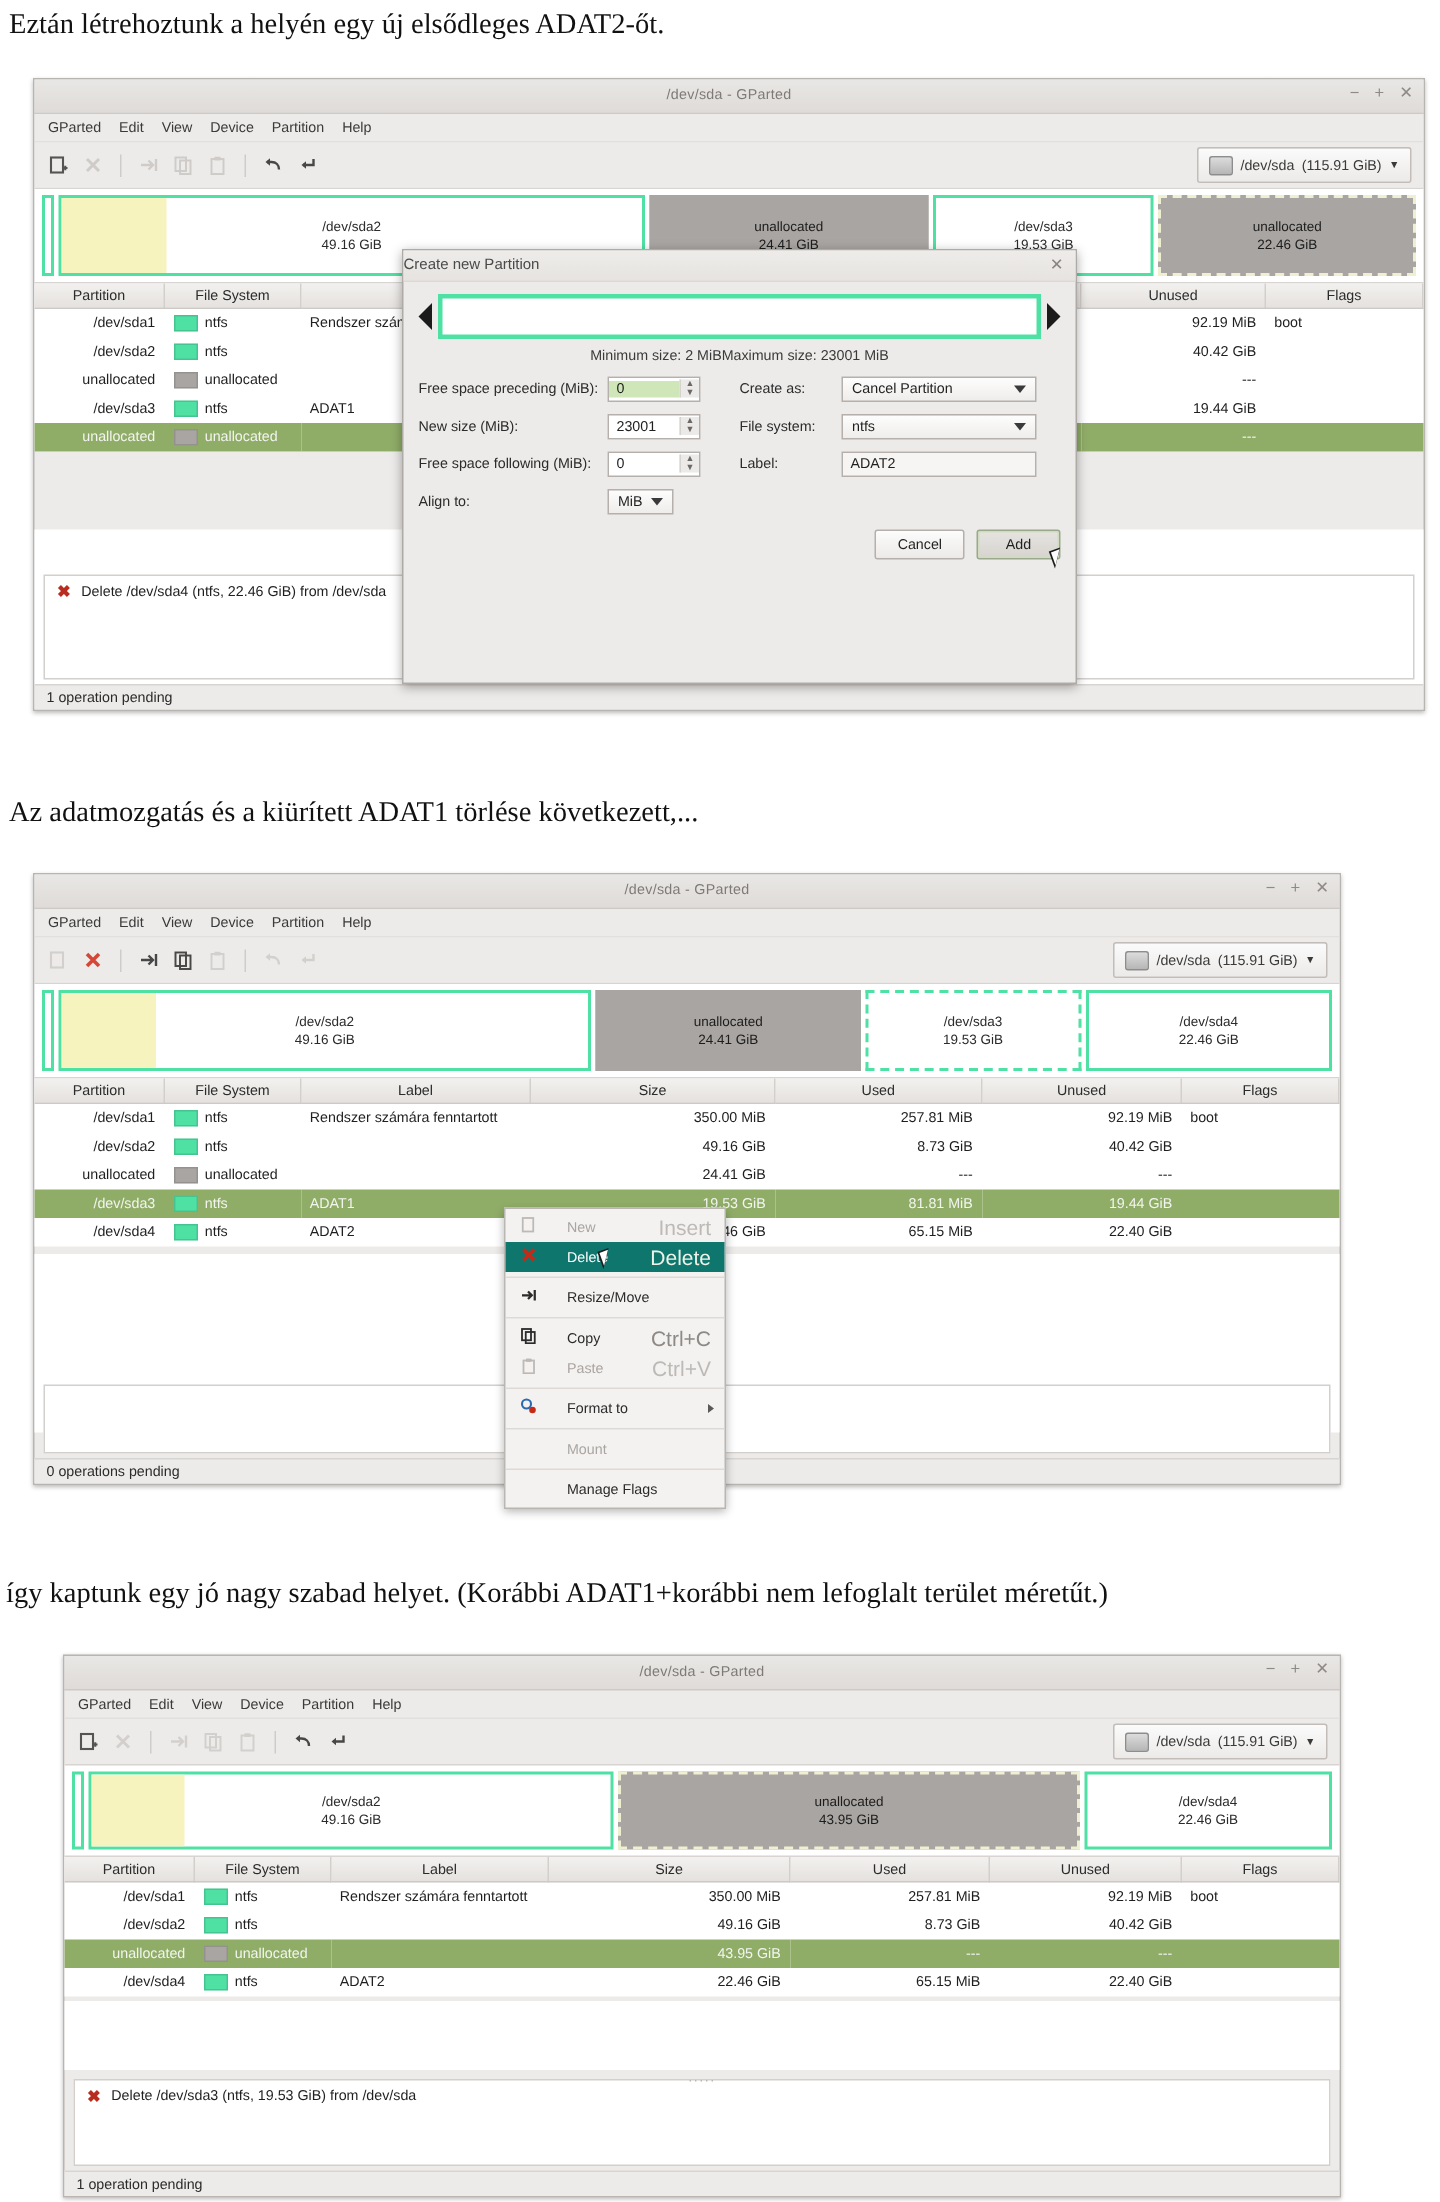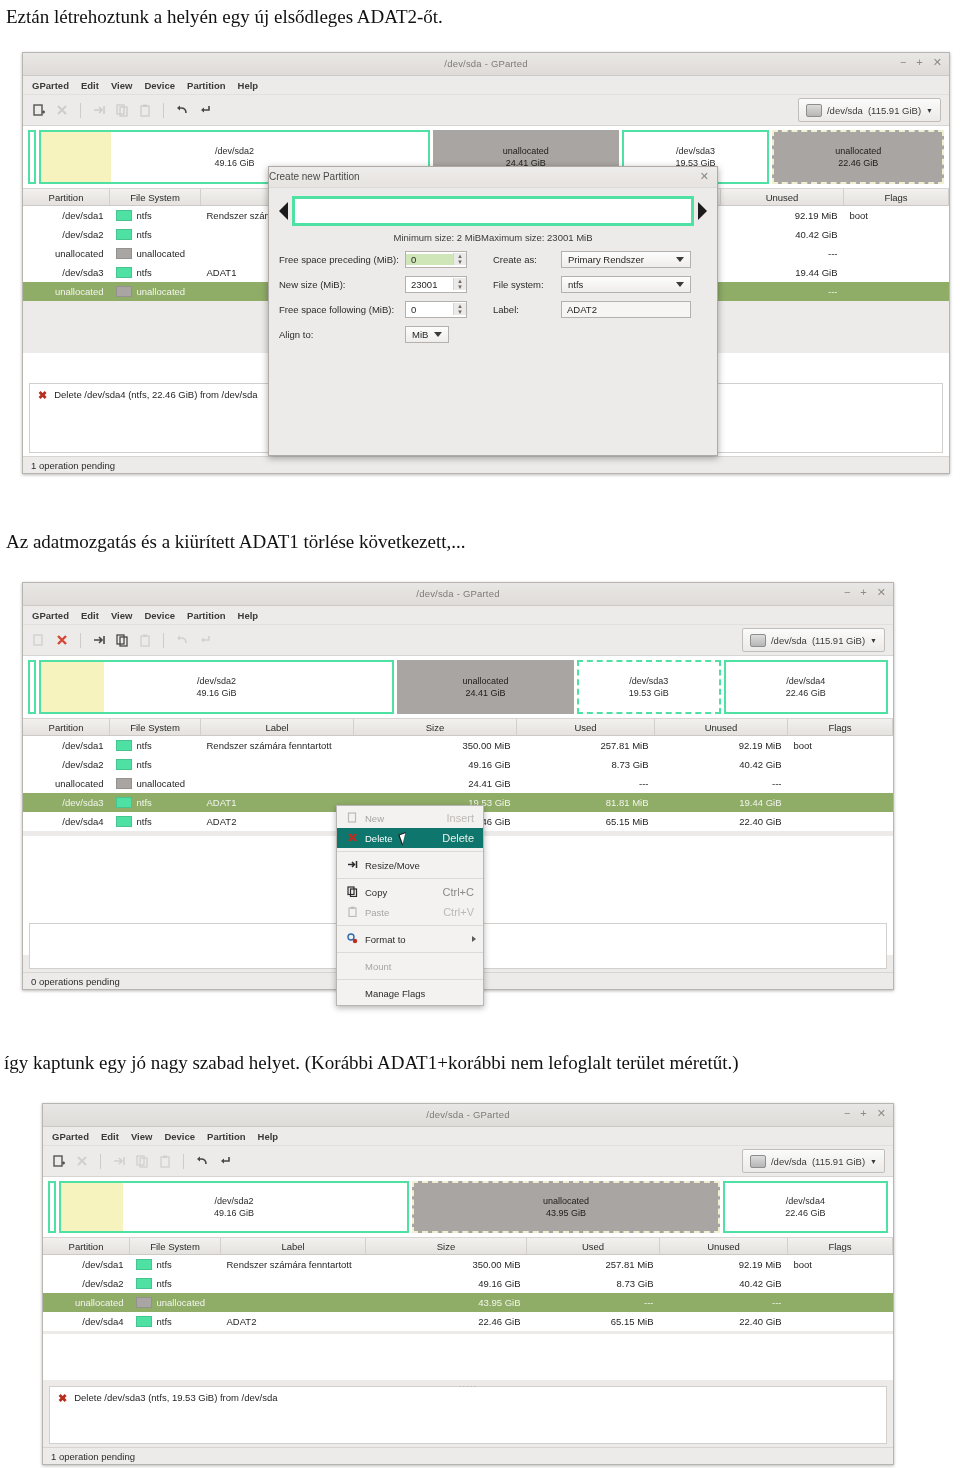"GParted" .gp-menubar span { font-weight: bold -> none }
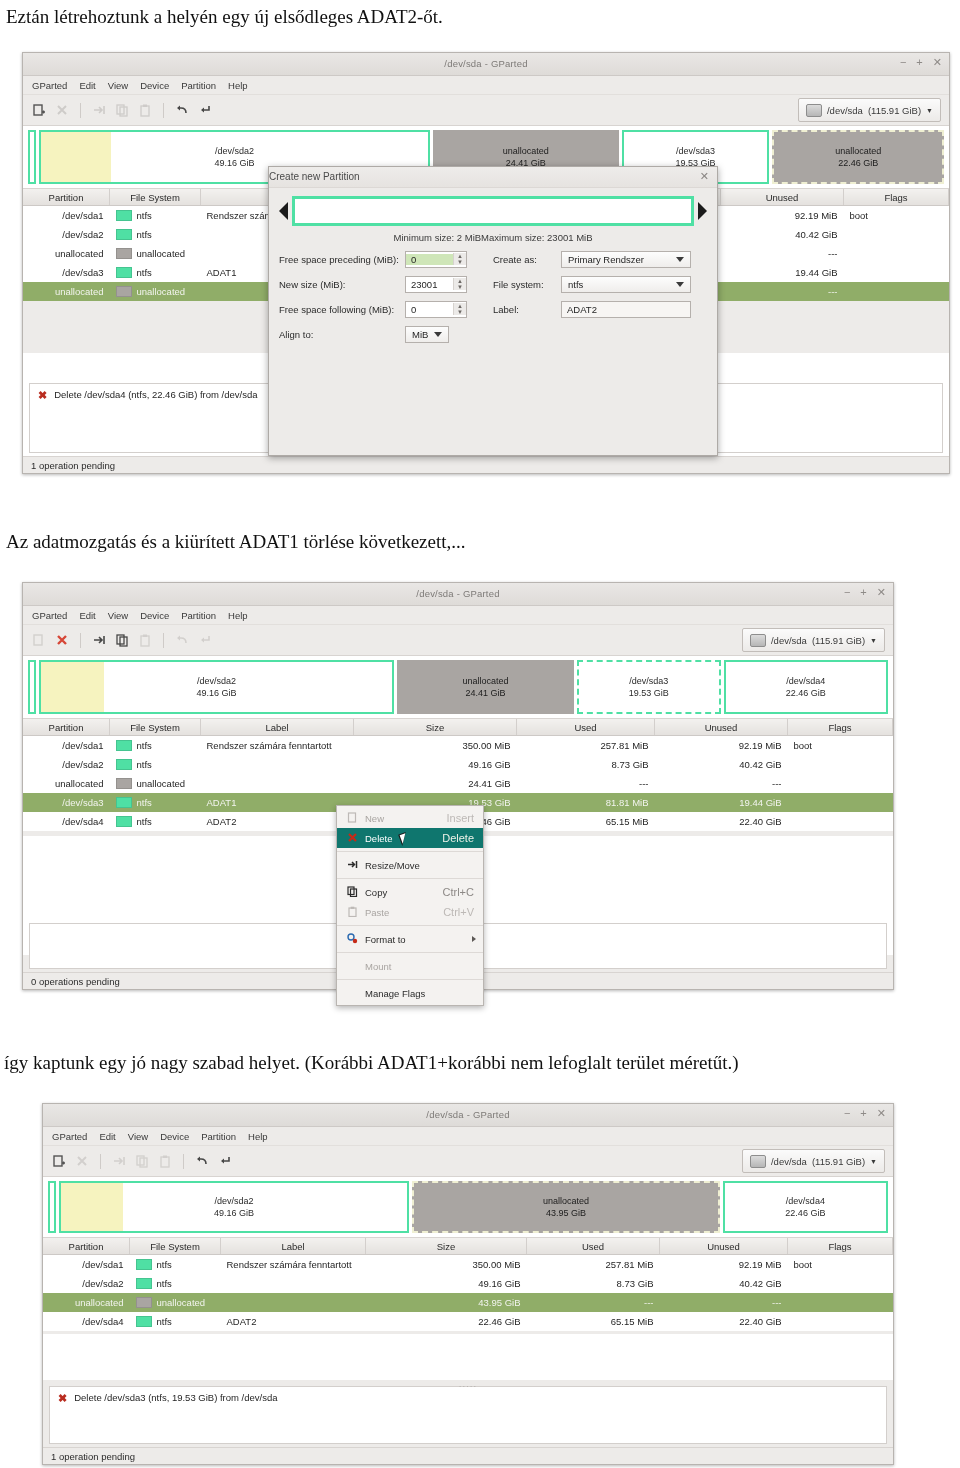"Primary Rendszer" span { text: Primary Rendszer -> Cancel Partition }
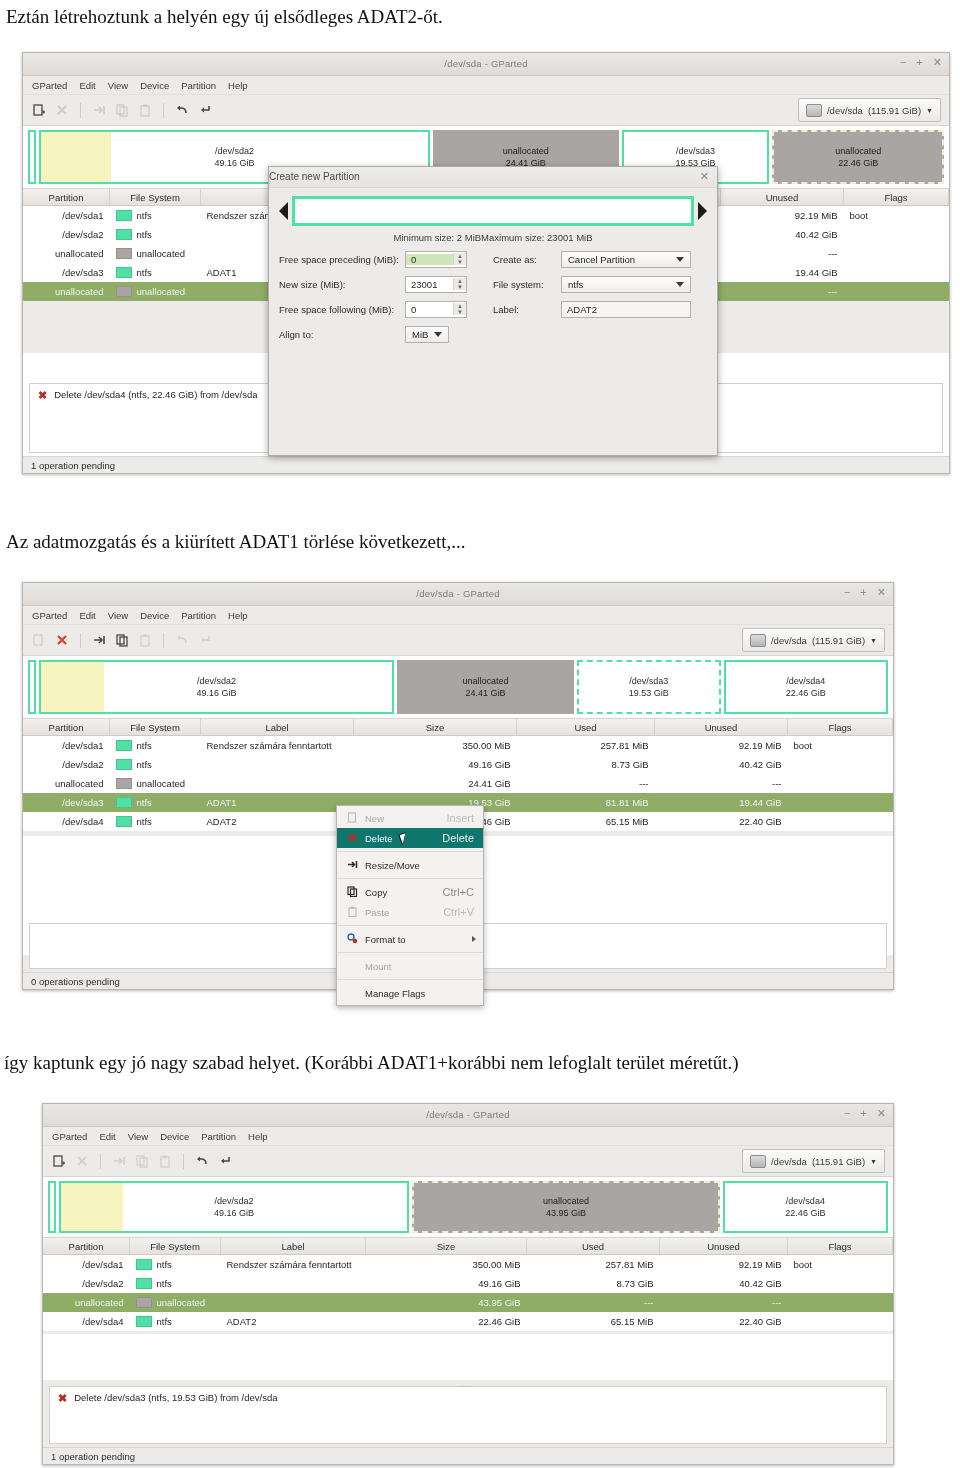"Cancel" div.dlg-btns { html: none -> <div> <div>Cancel</div> <div>Add</div> <div></div> </div> }
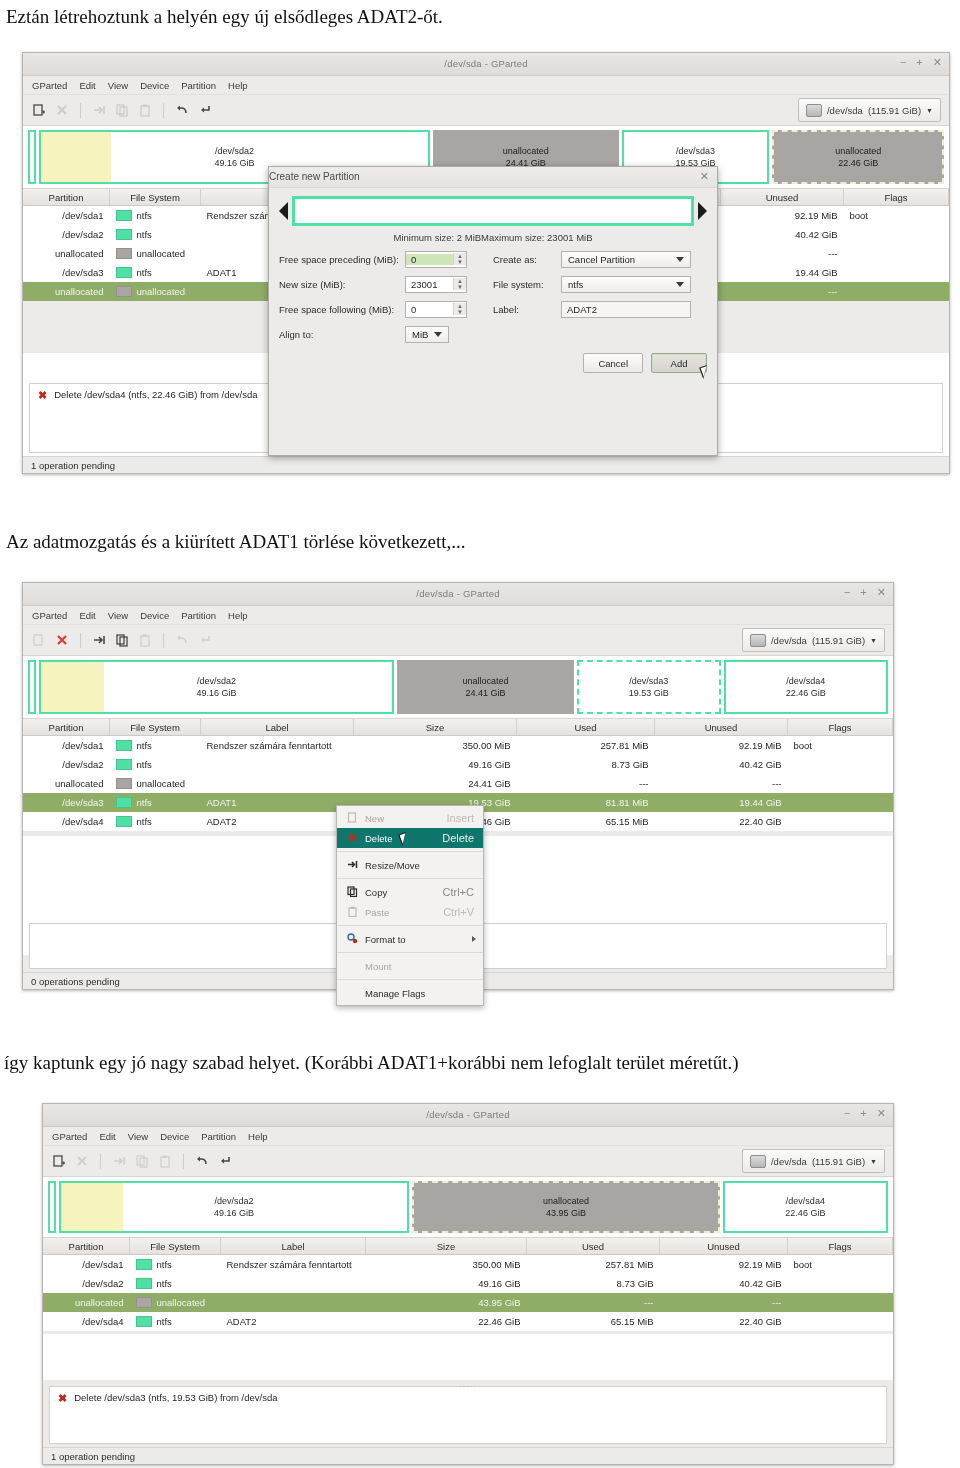"New" .ctxitem { gap: 7px -> 20px }
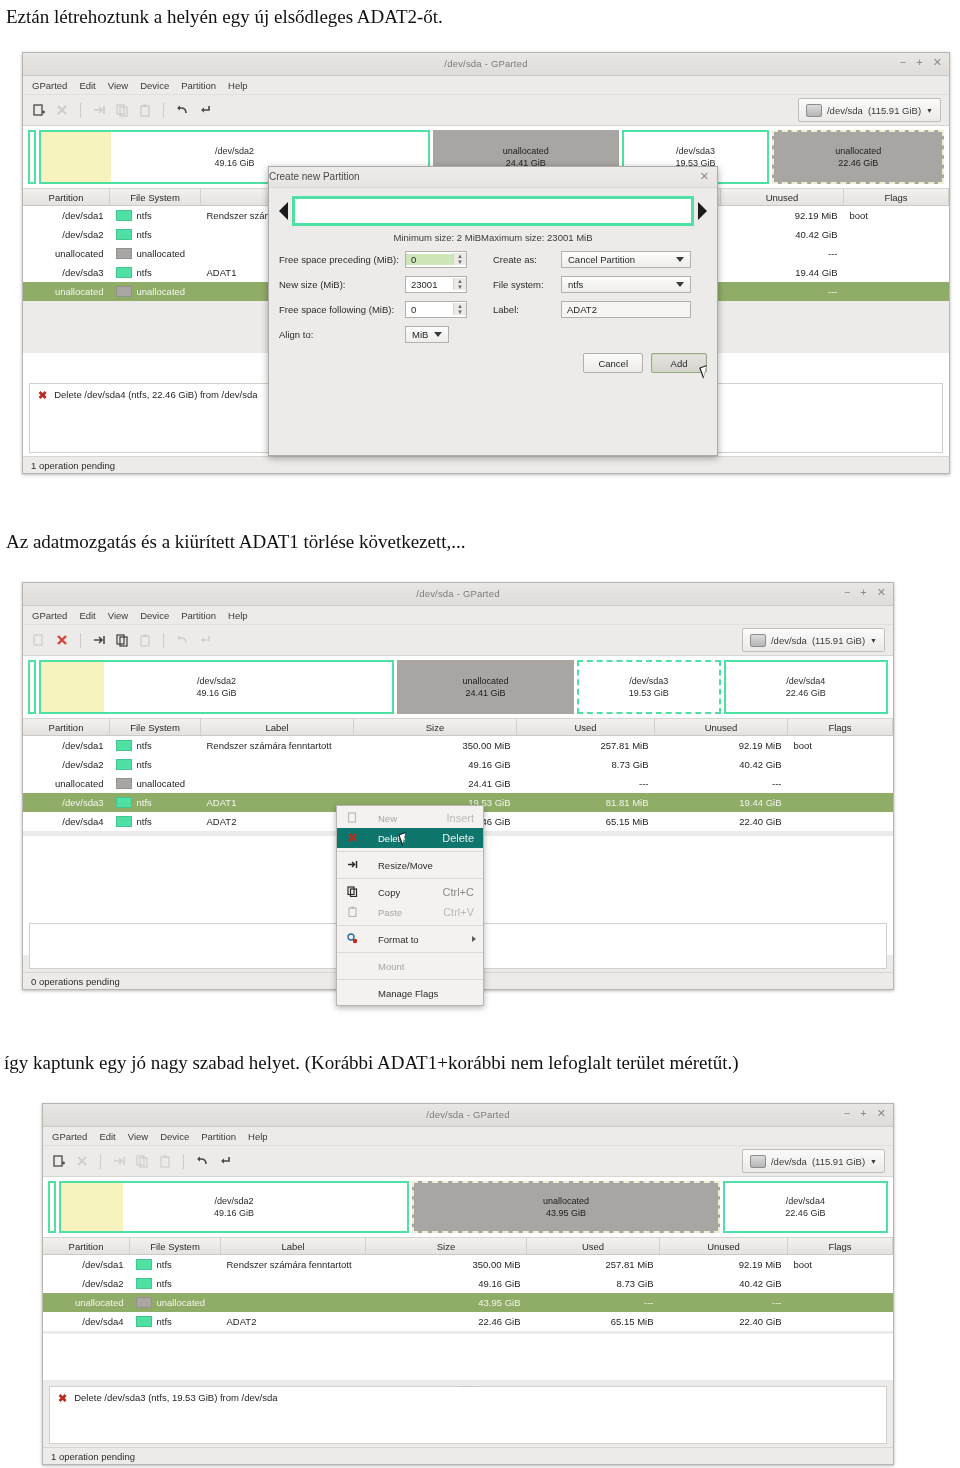"Insert" .ctxitem .mi-accel { font-size: 11px -> 14px }
